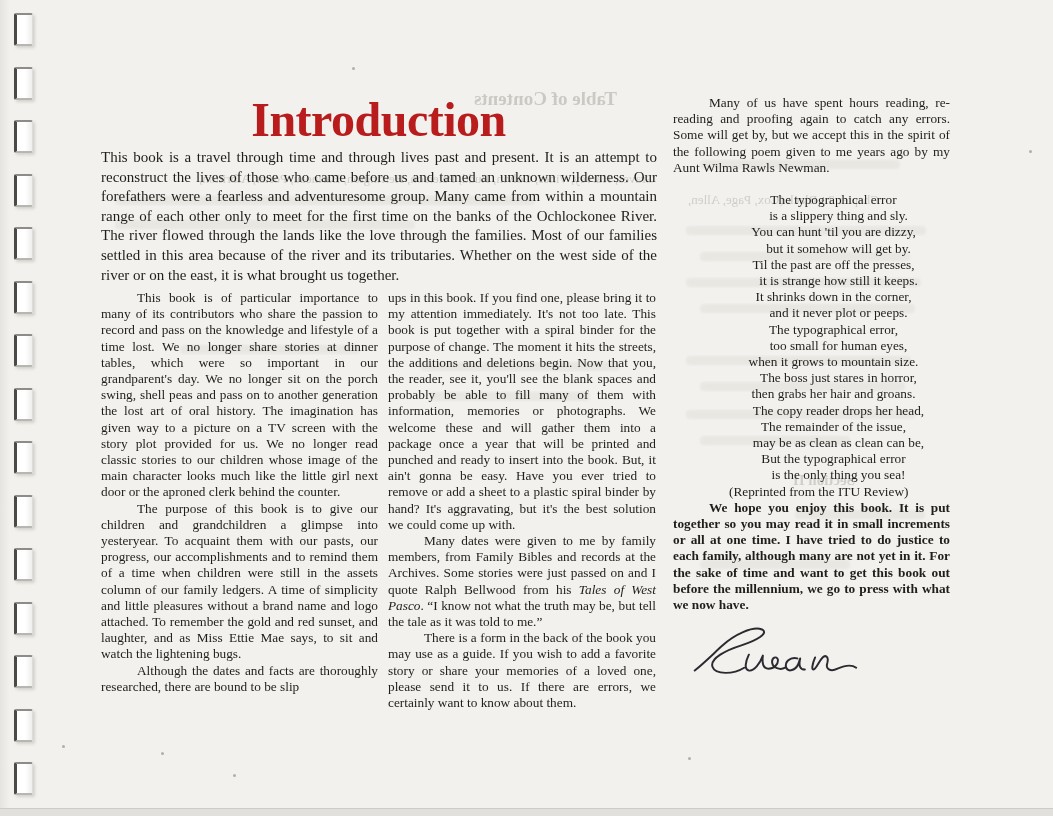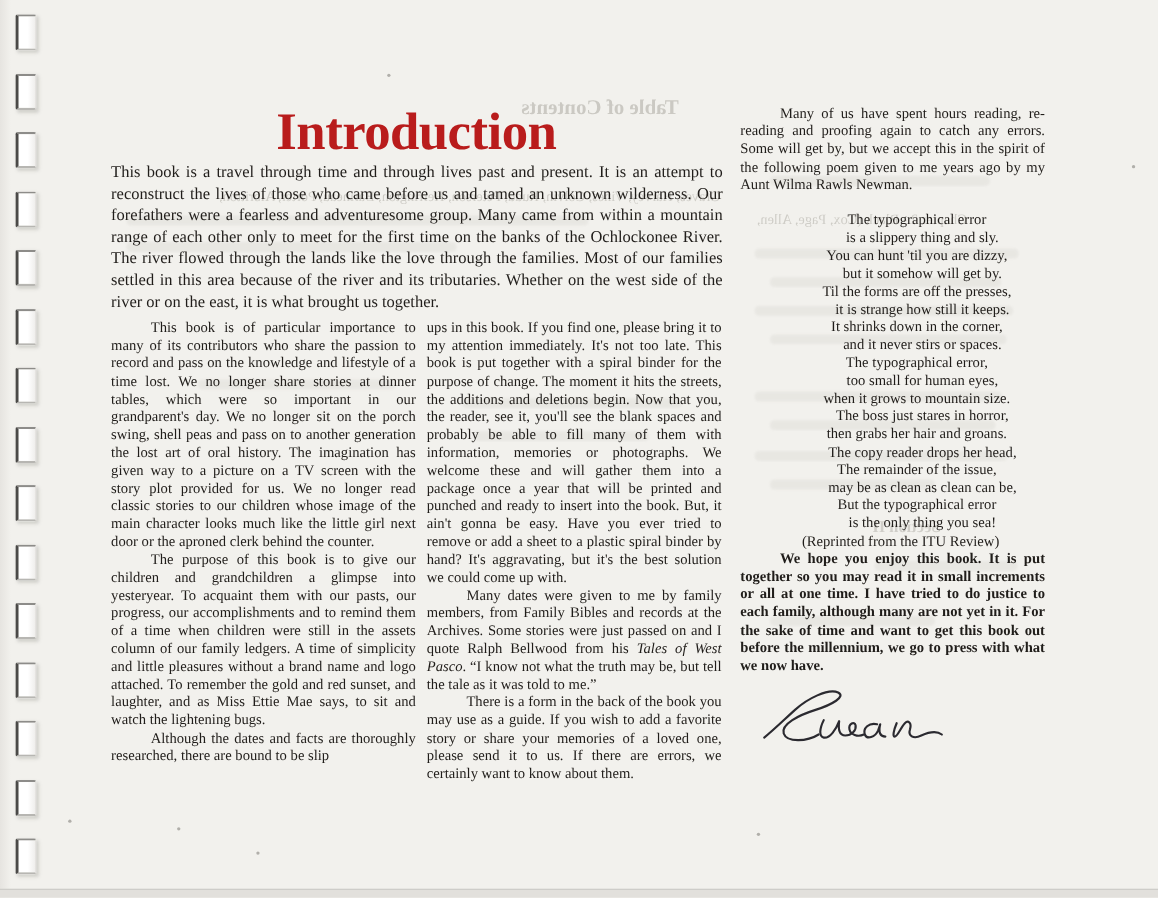"Til the forms are off" div.pline { text: forms -> past }
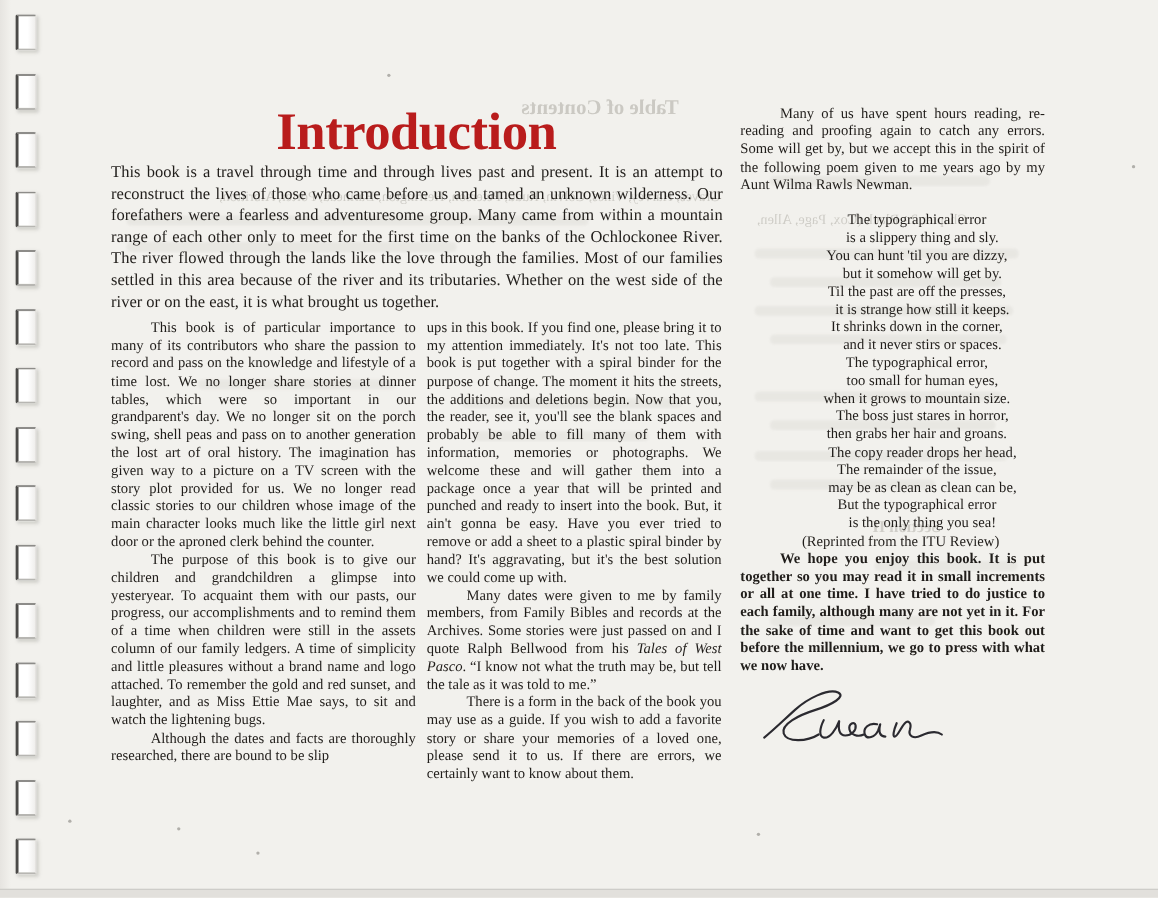"and it never stirs or" div.pline { text: stirs or spaces -> plot or peeps }
